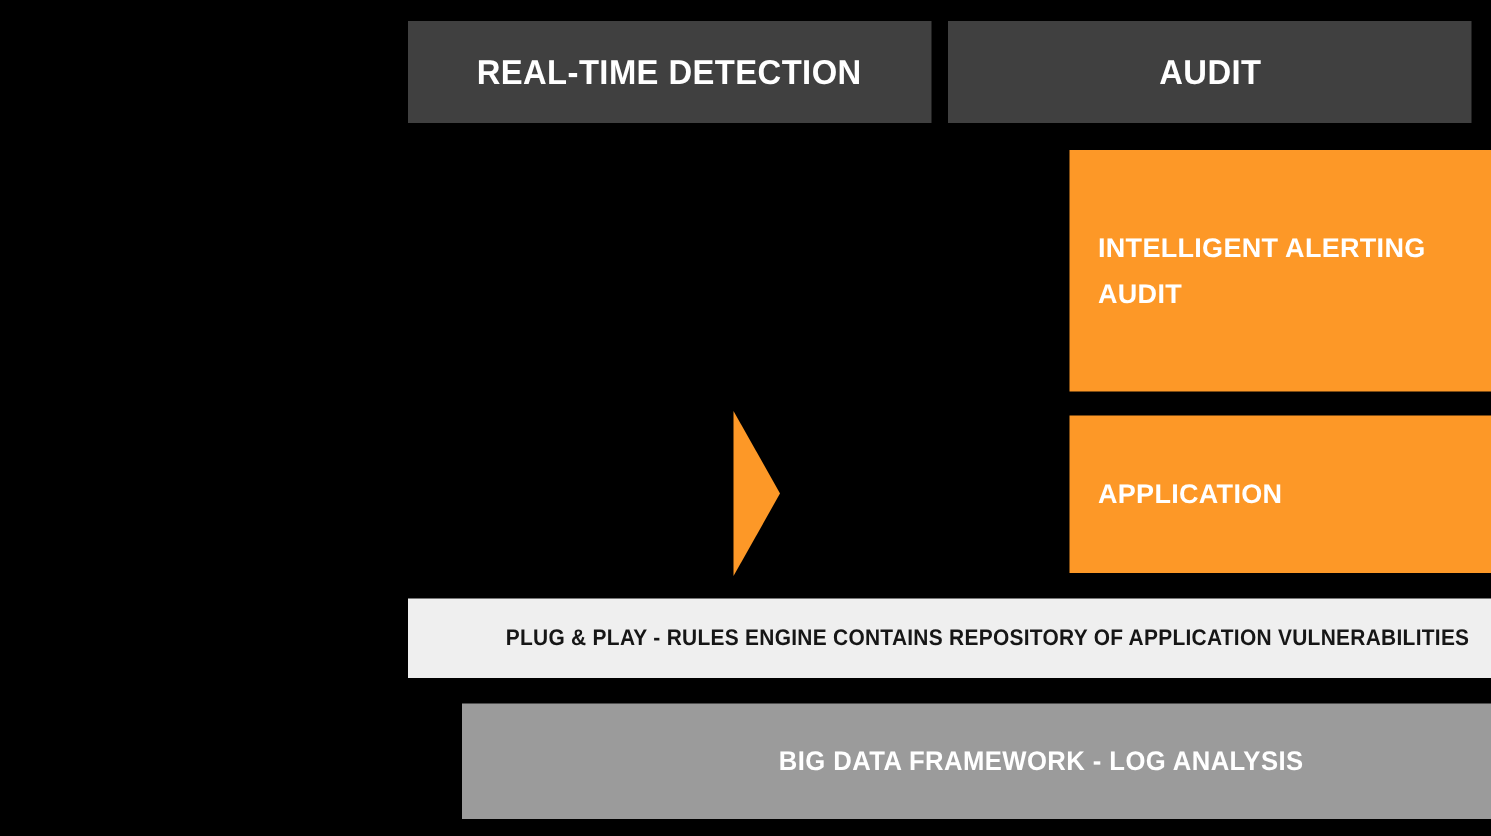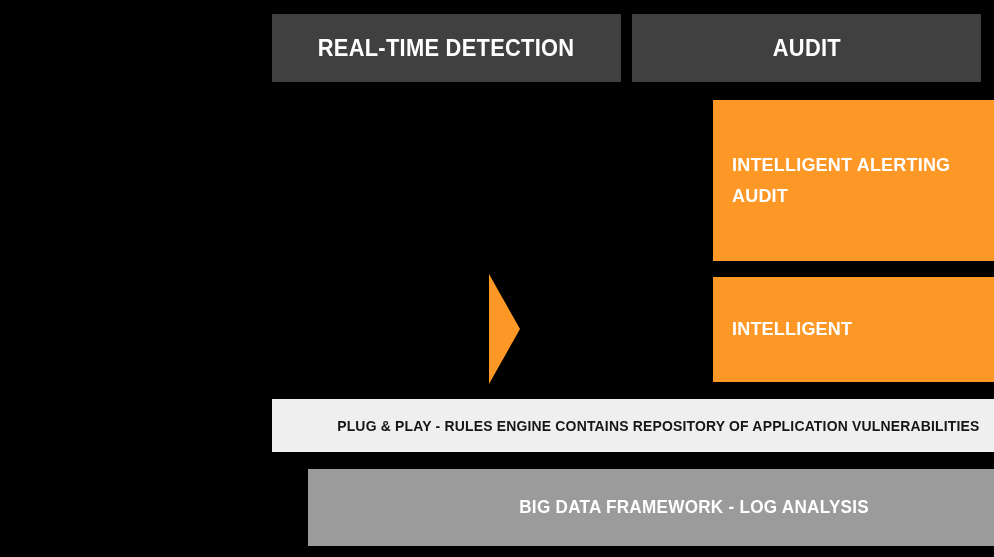"INTELLIGENT" div.fline { text: INTELLIGENT -> APPLICATION }
